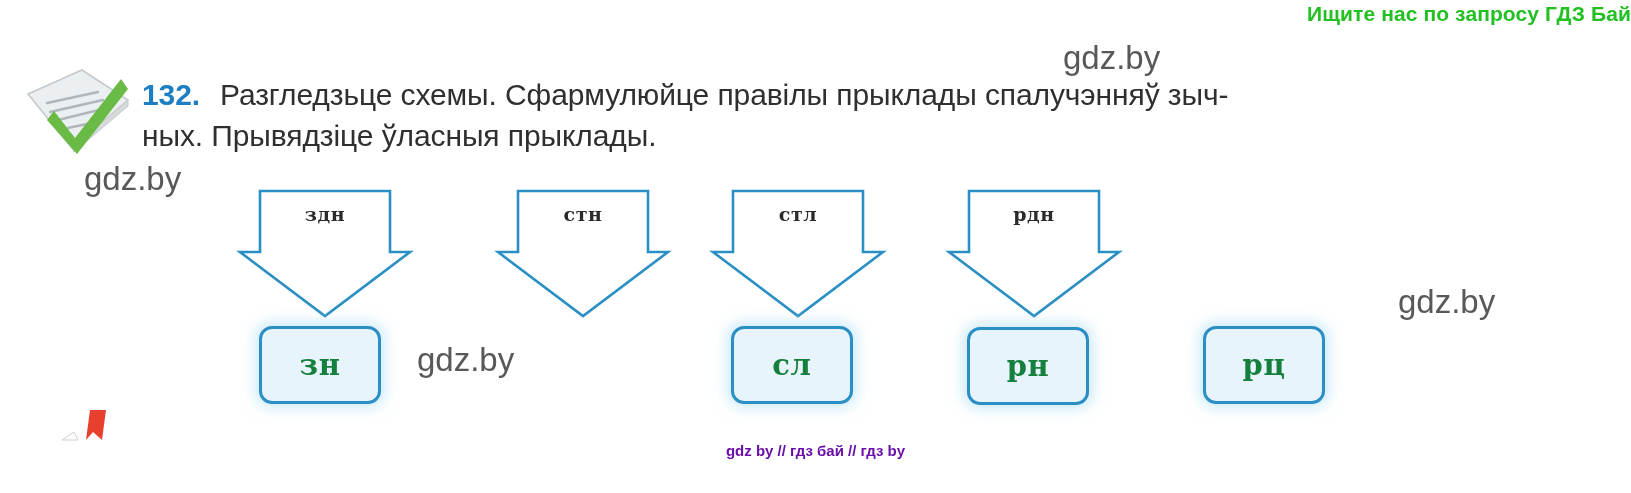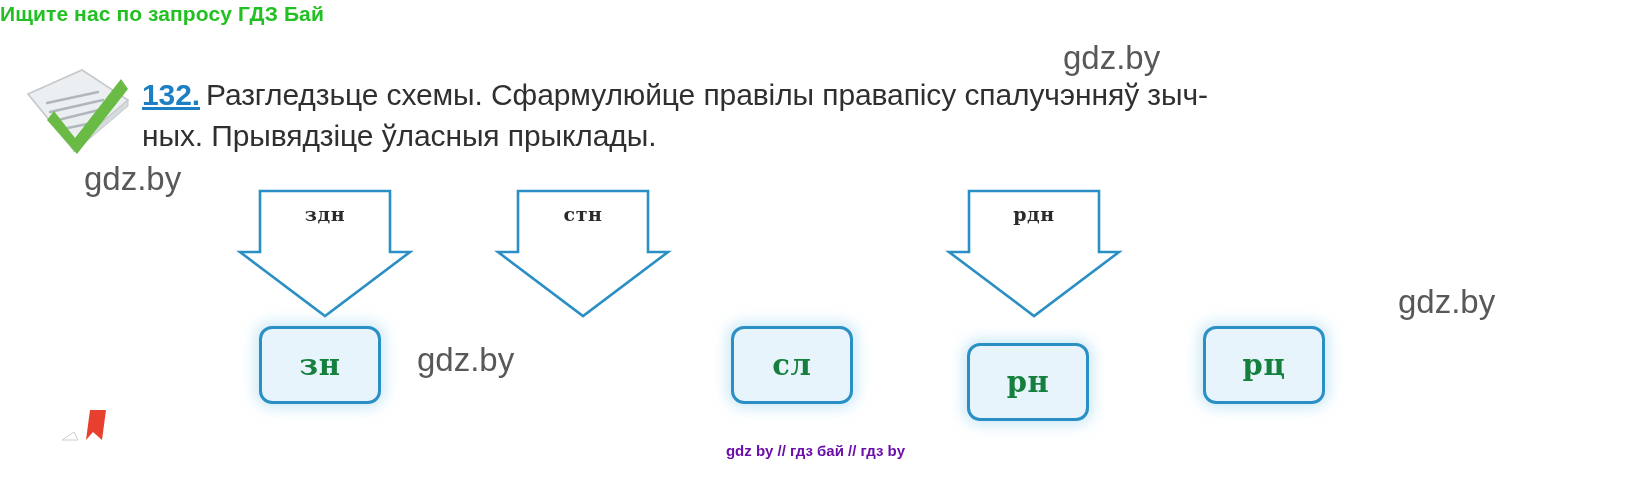"Ищите нас по запросу ГДЗ" .promo-top { text-align: left -> right }
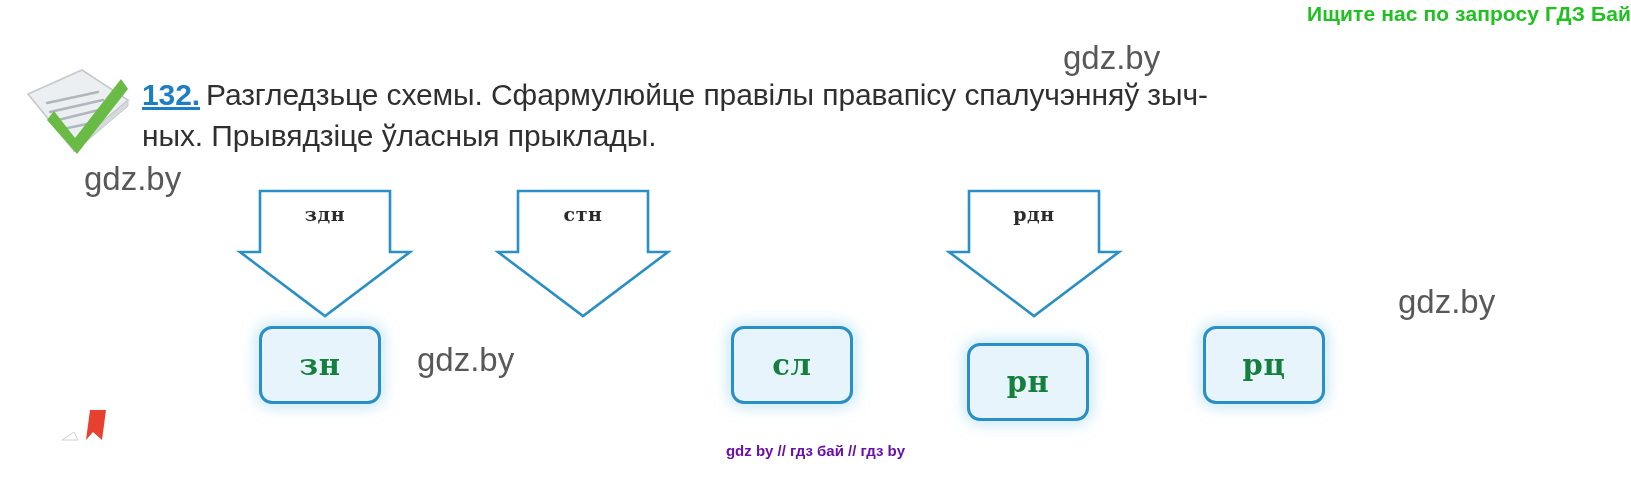"132." .ex-num { margin-right: 6px -> 20px; text-decoration: underline -> none }
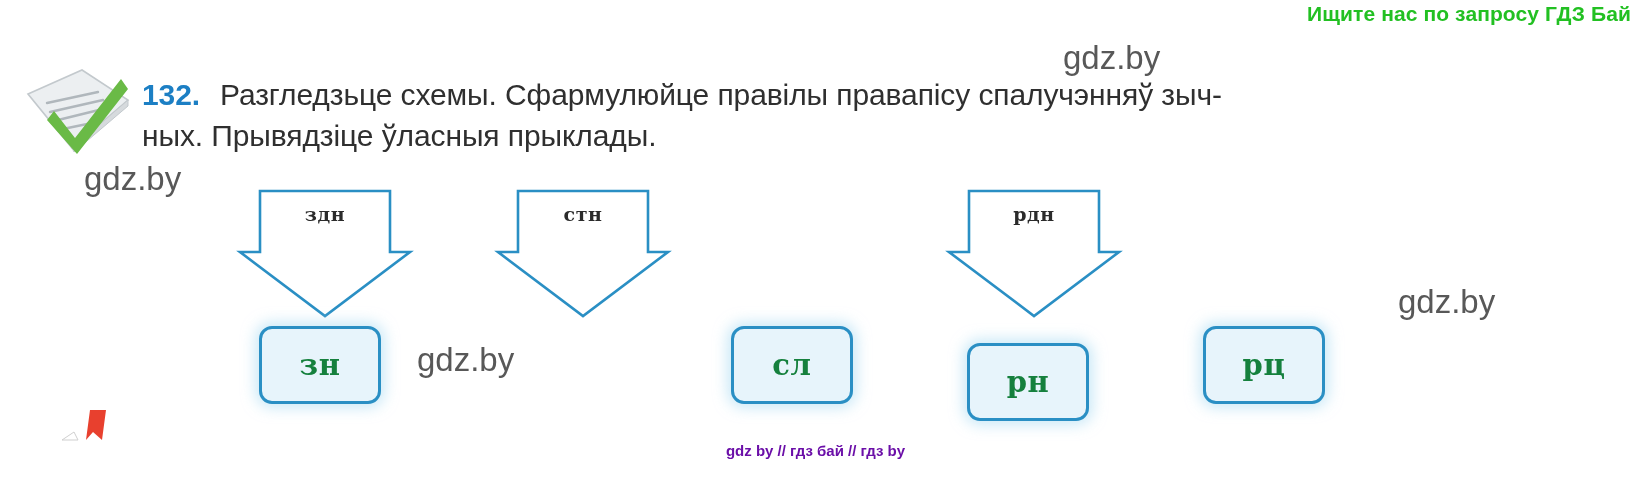"Разгледзьце схемы. Сфармулюйце правілы" span { text: правапісу -> прыклады }
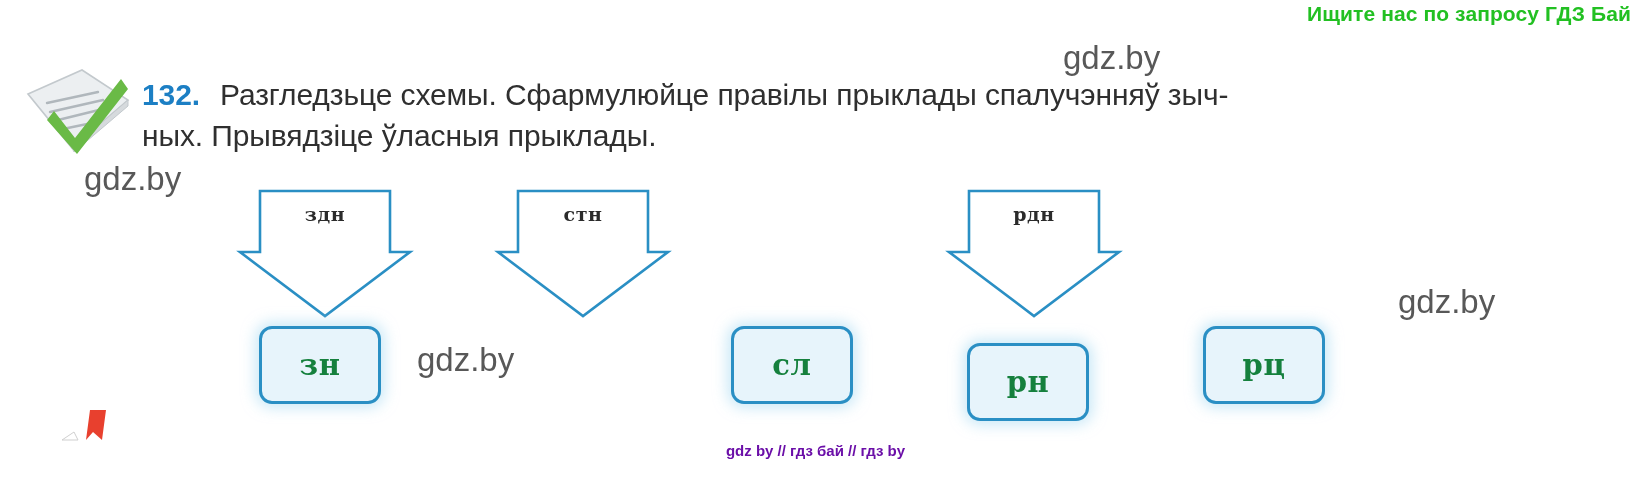"стл" div.arrow-wrap { html: none -> <div> <svg> <path></path> </svg> <div>стл</div> </div> }
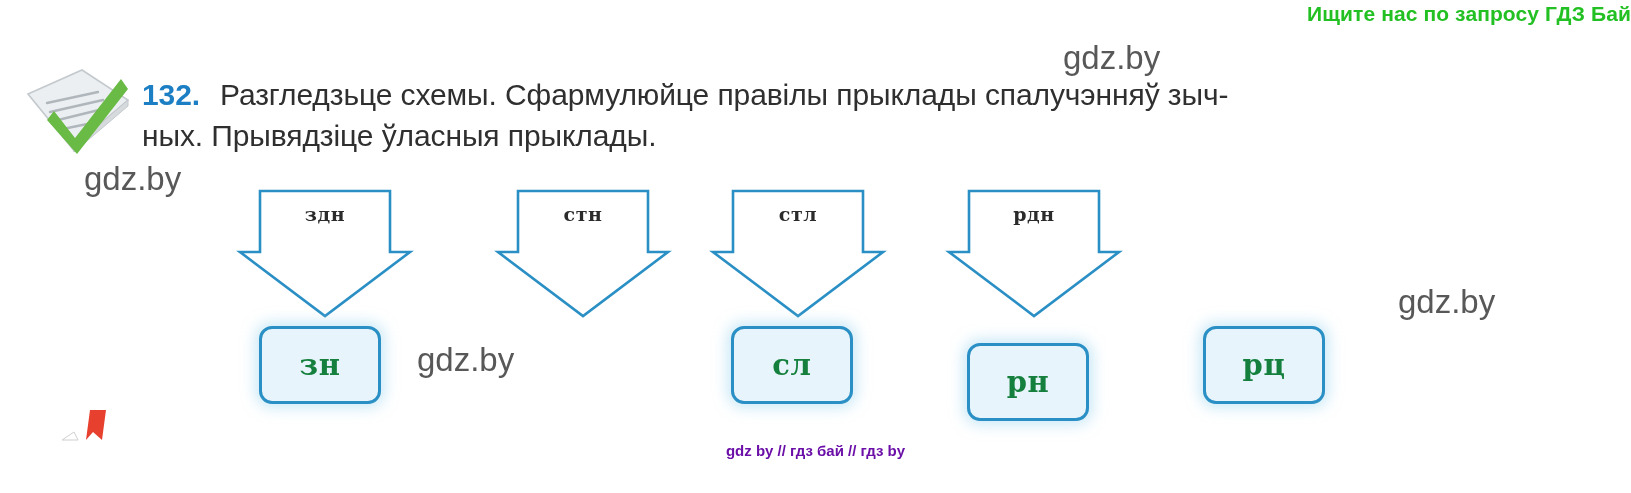"рн" div.result-box { margin-top: 16px -> none }
